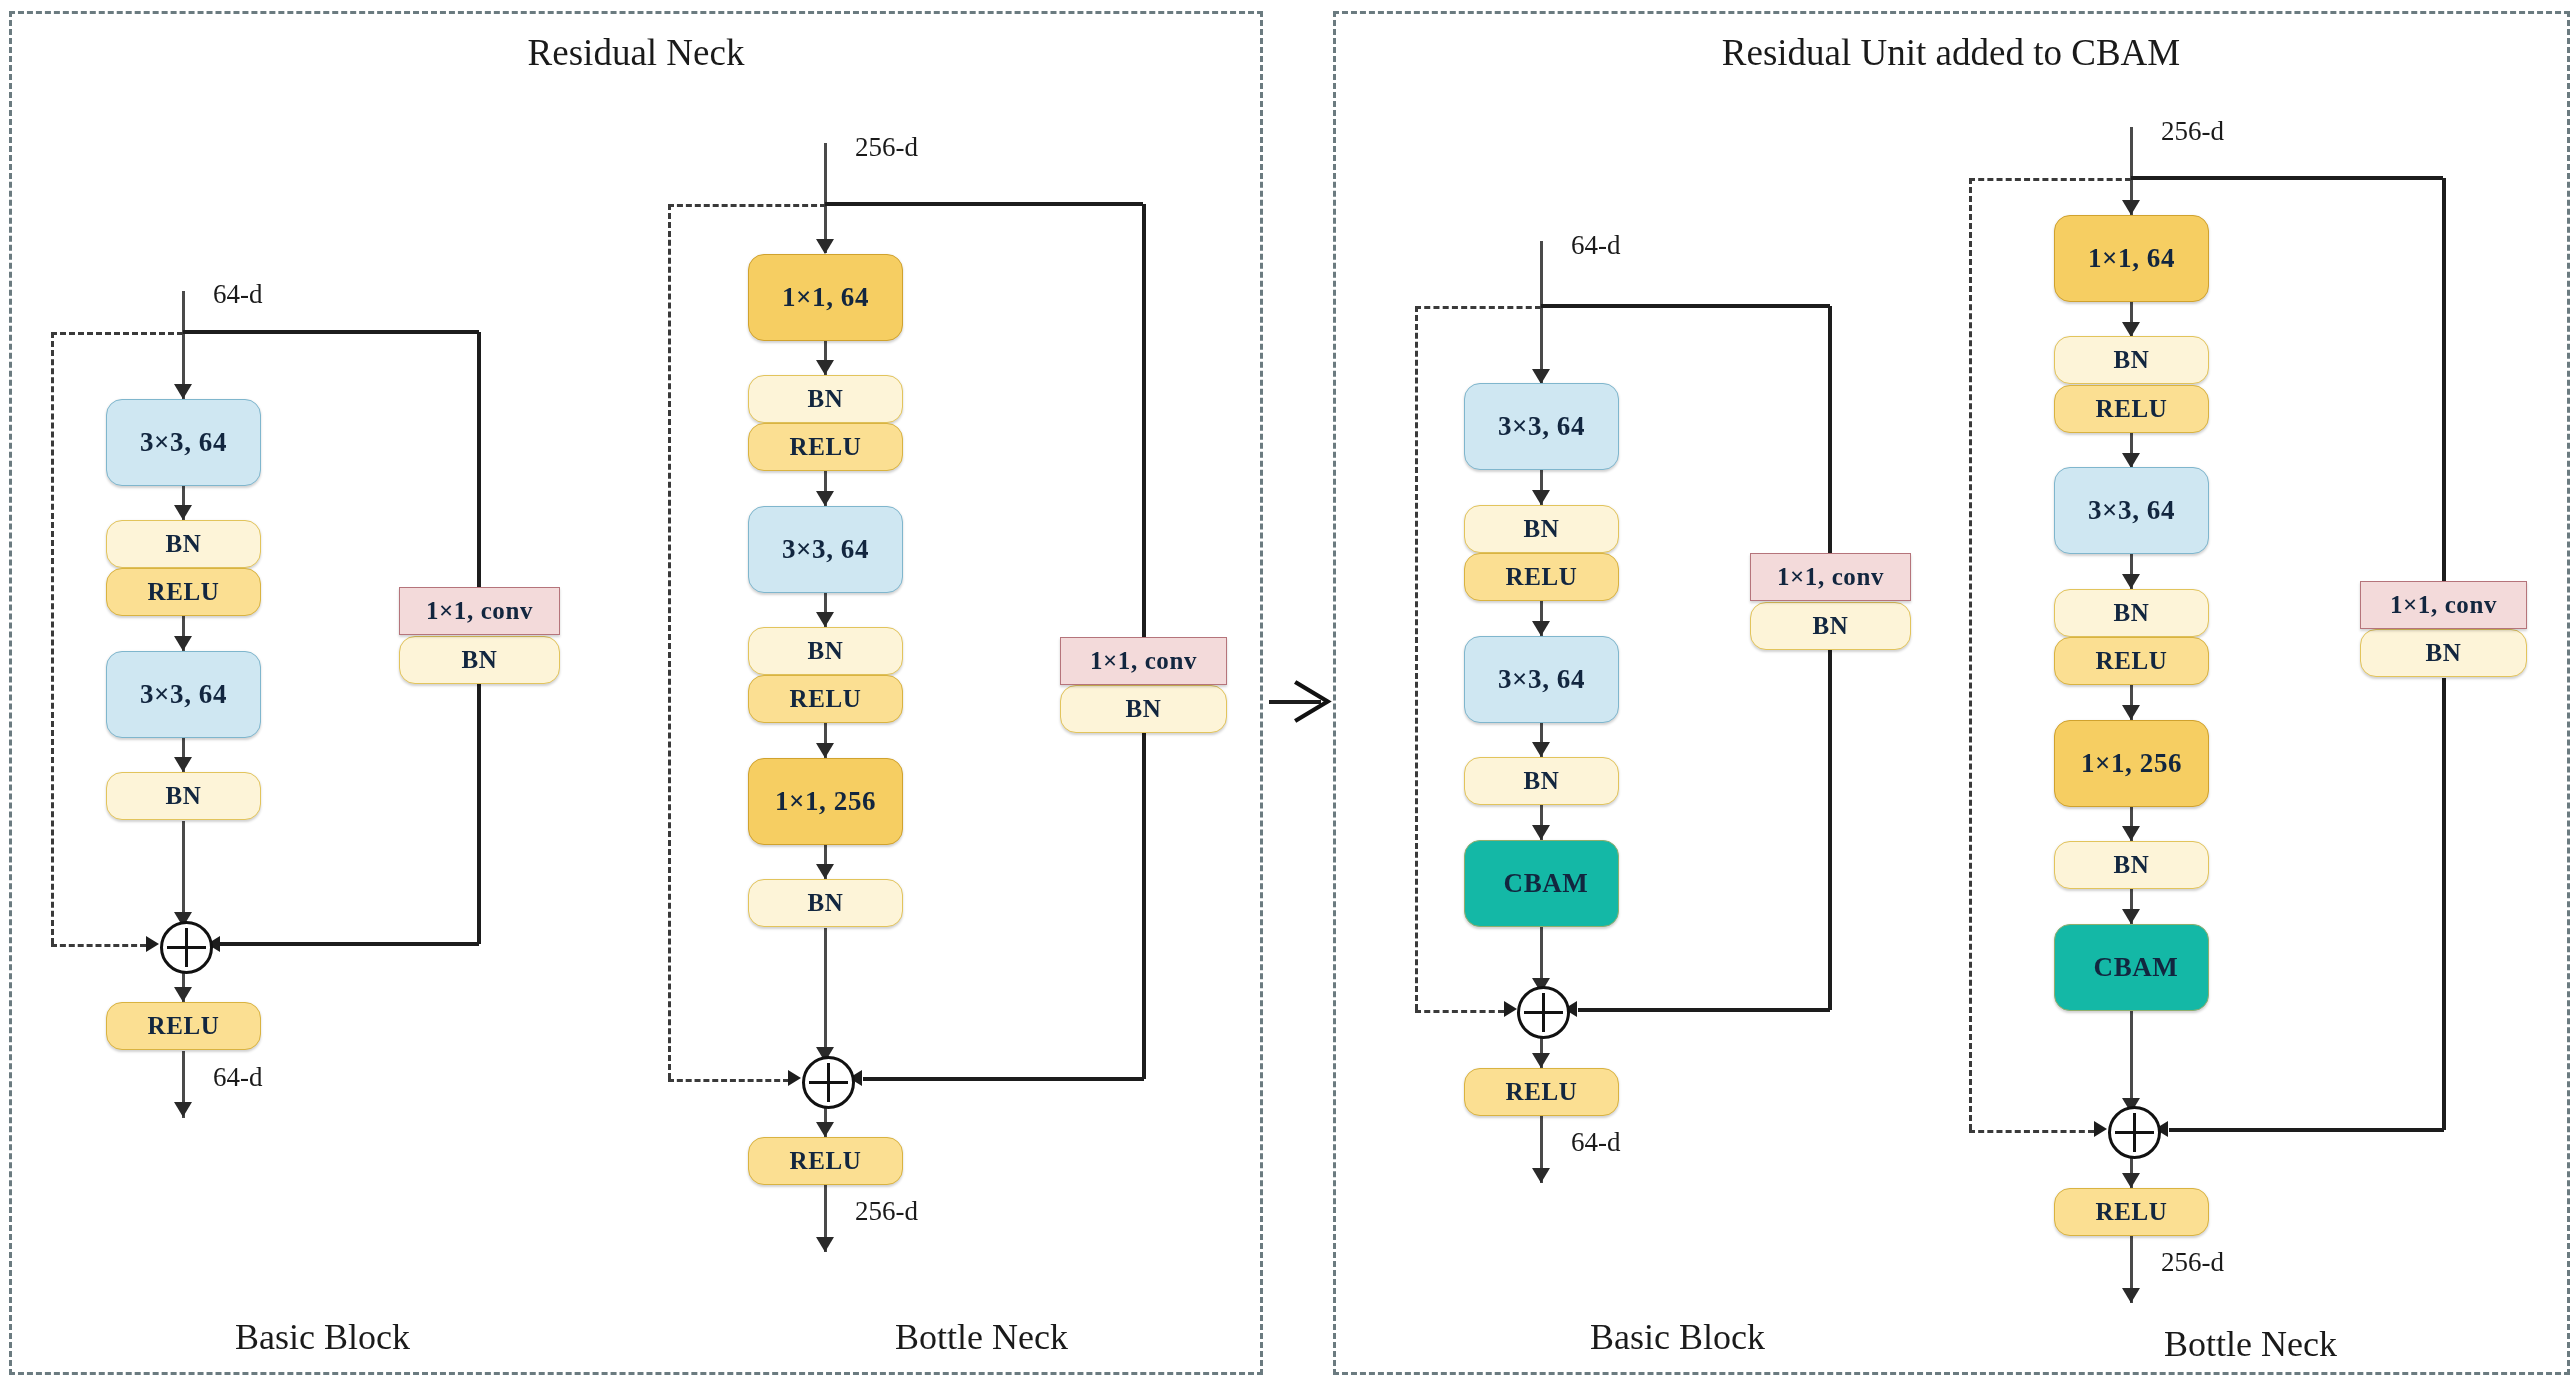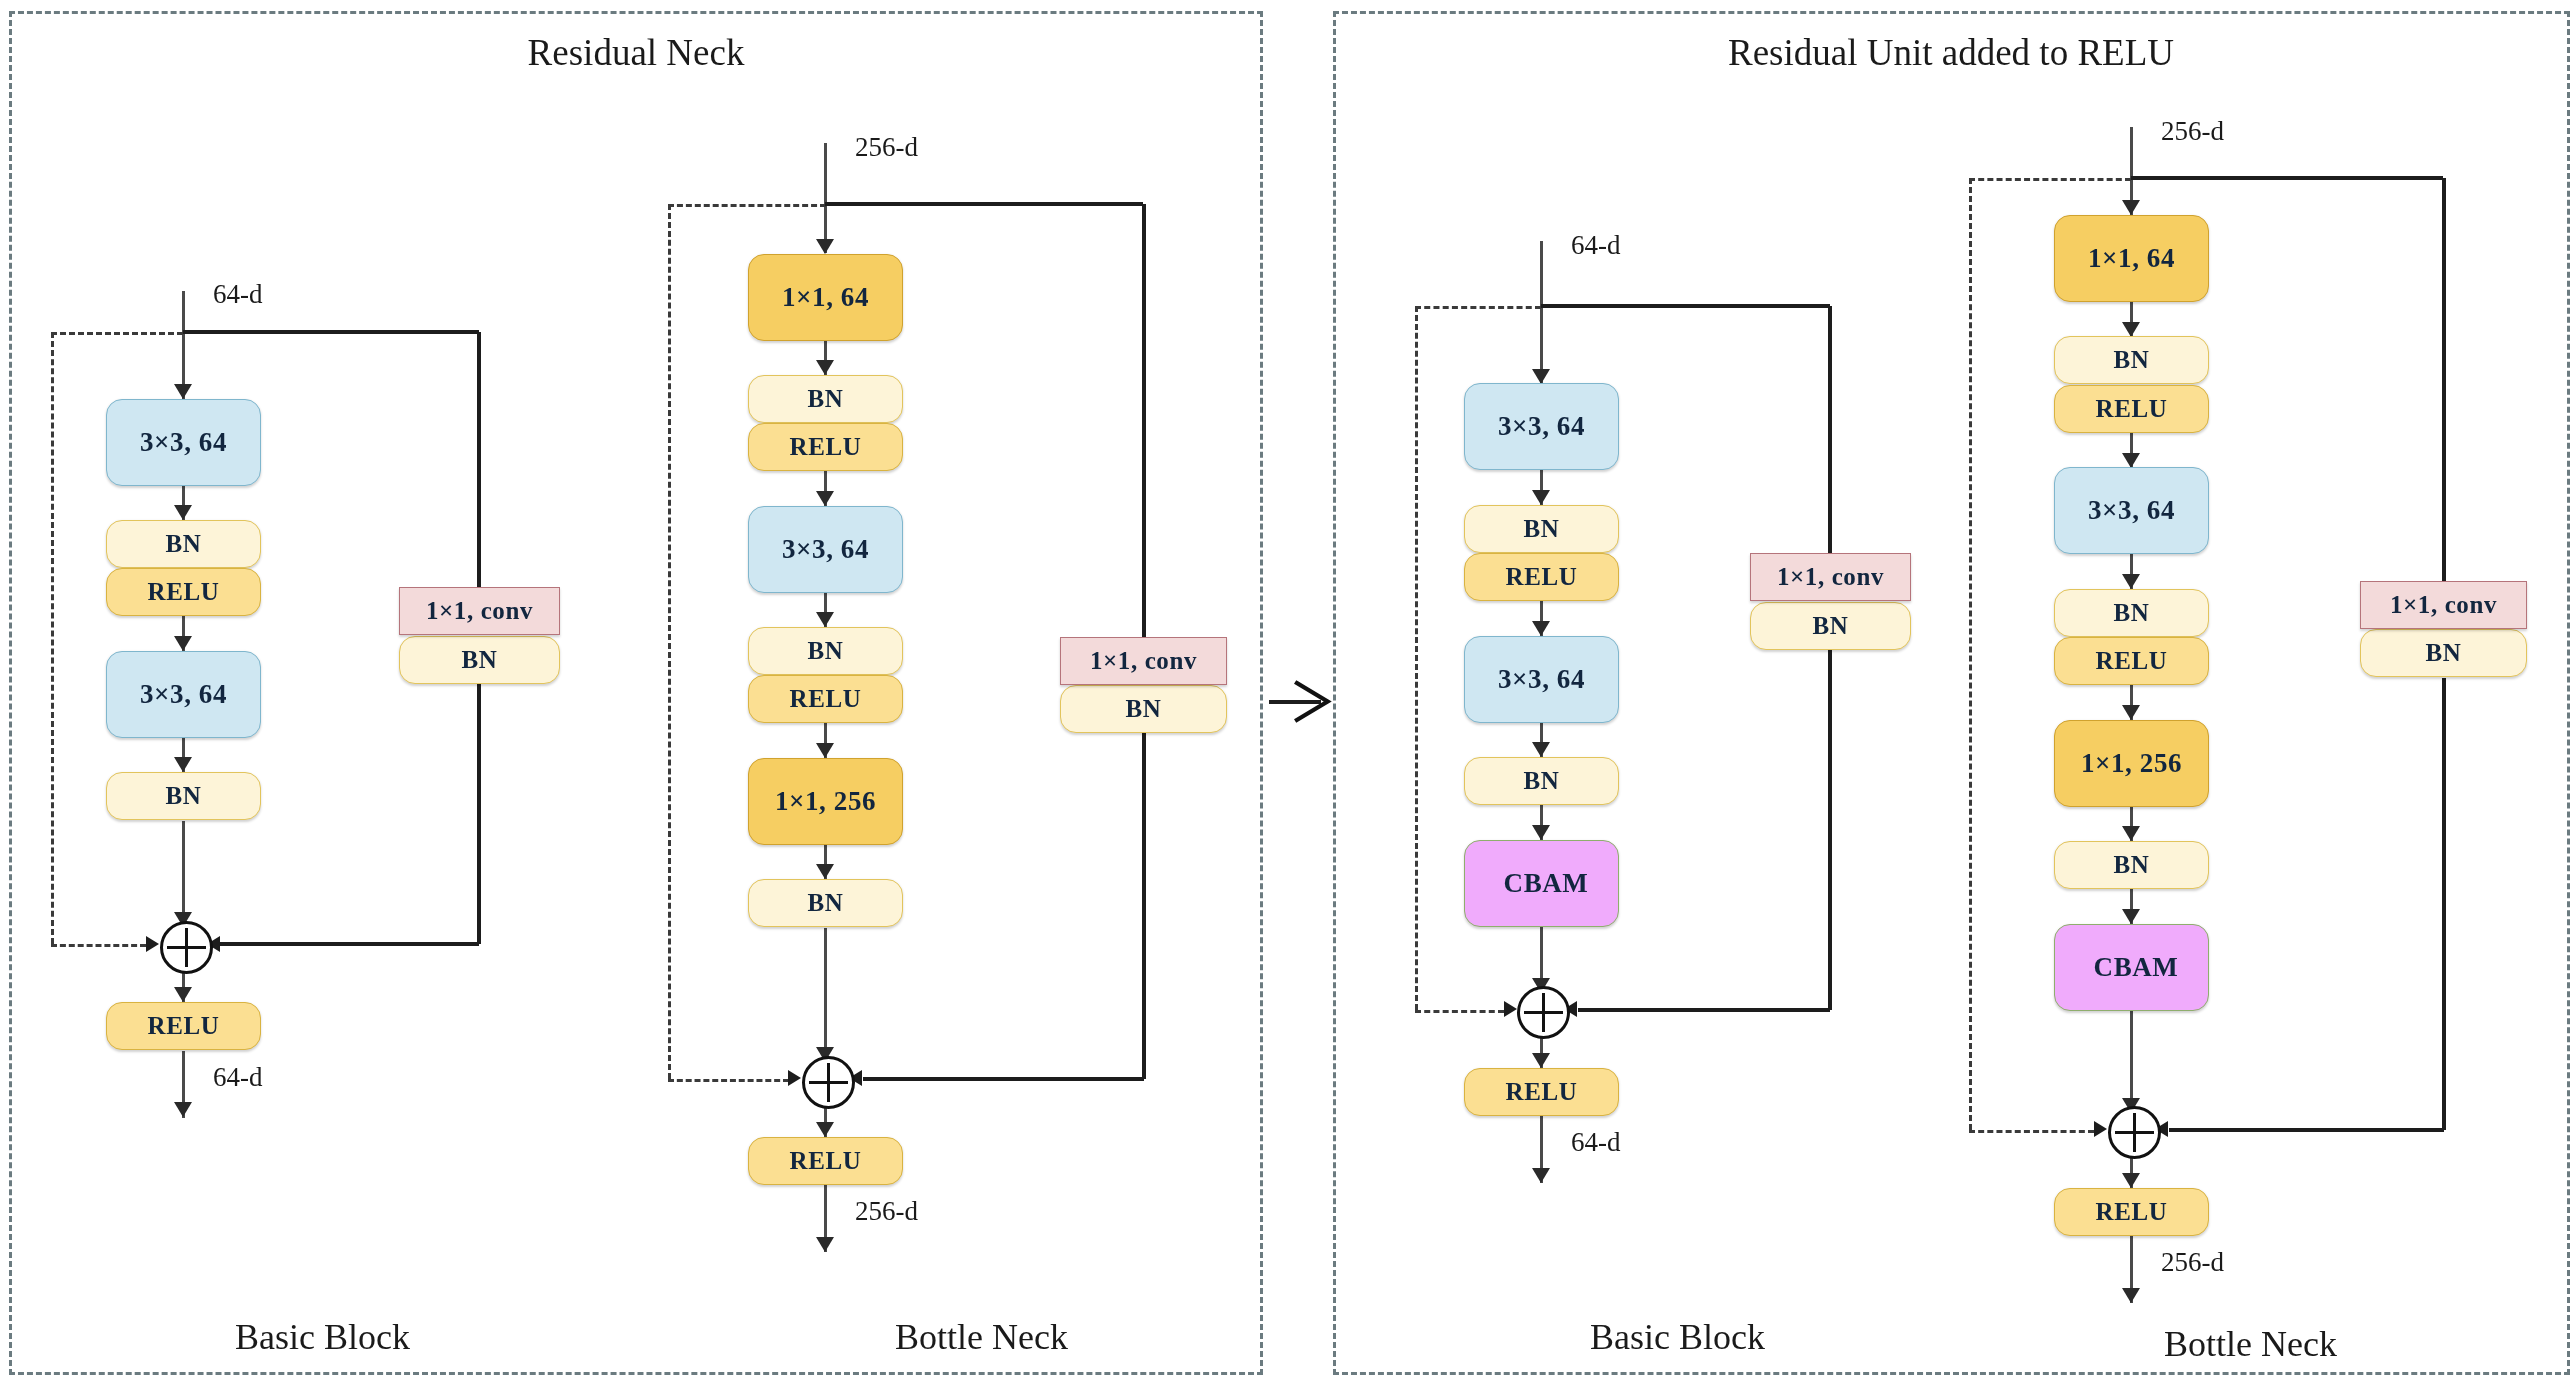"Residual Unit added to RELU" div.panel-title { text: RELU -> CBAM }
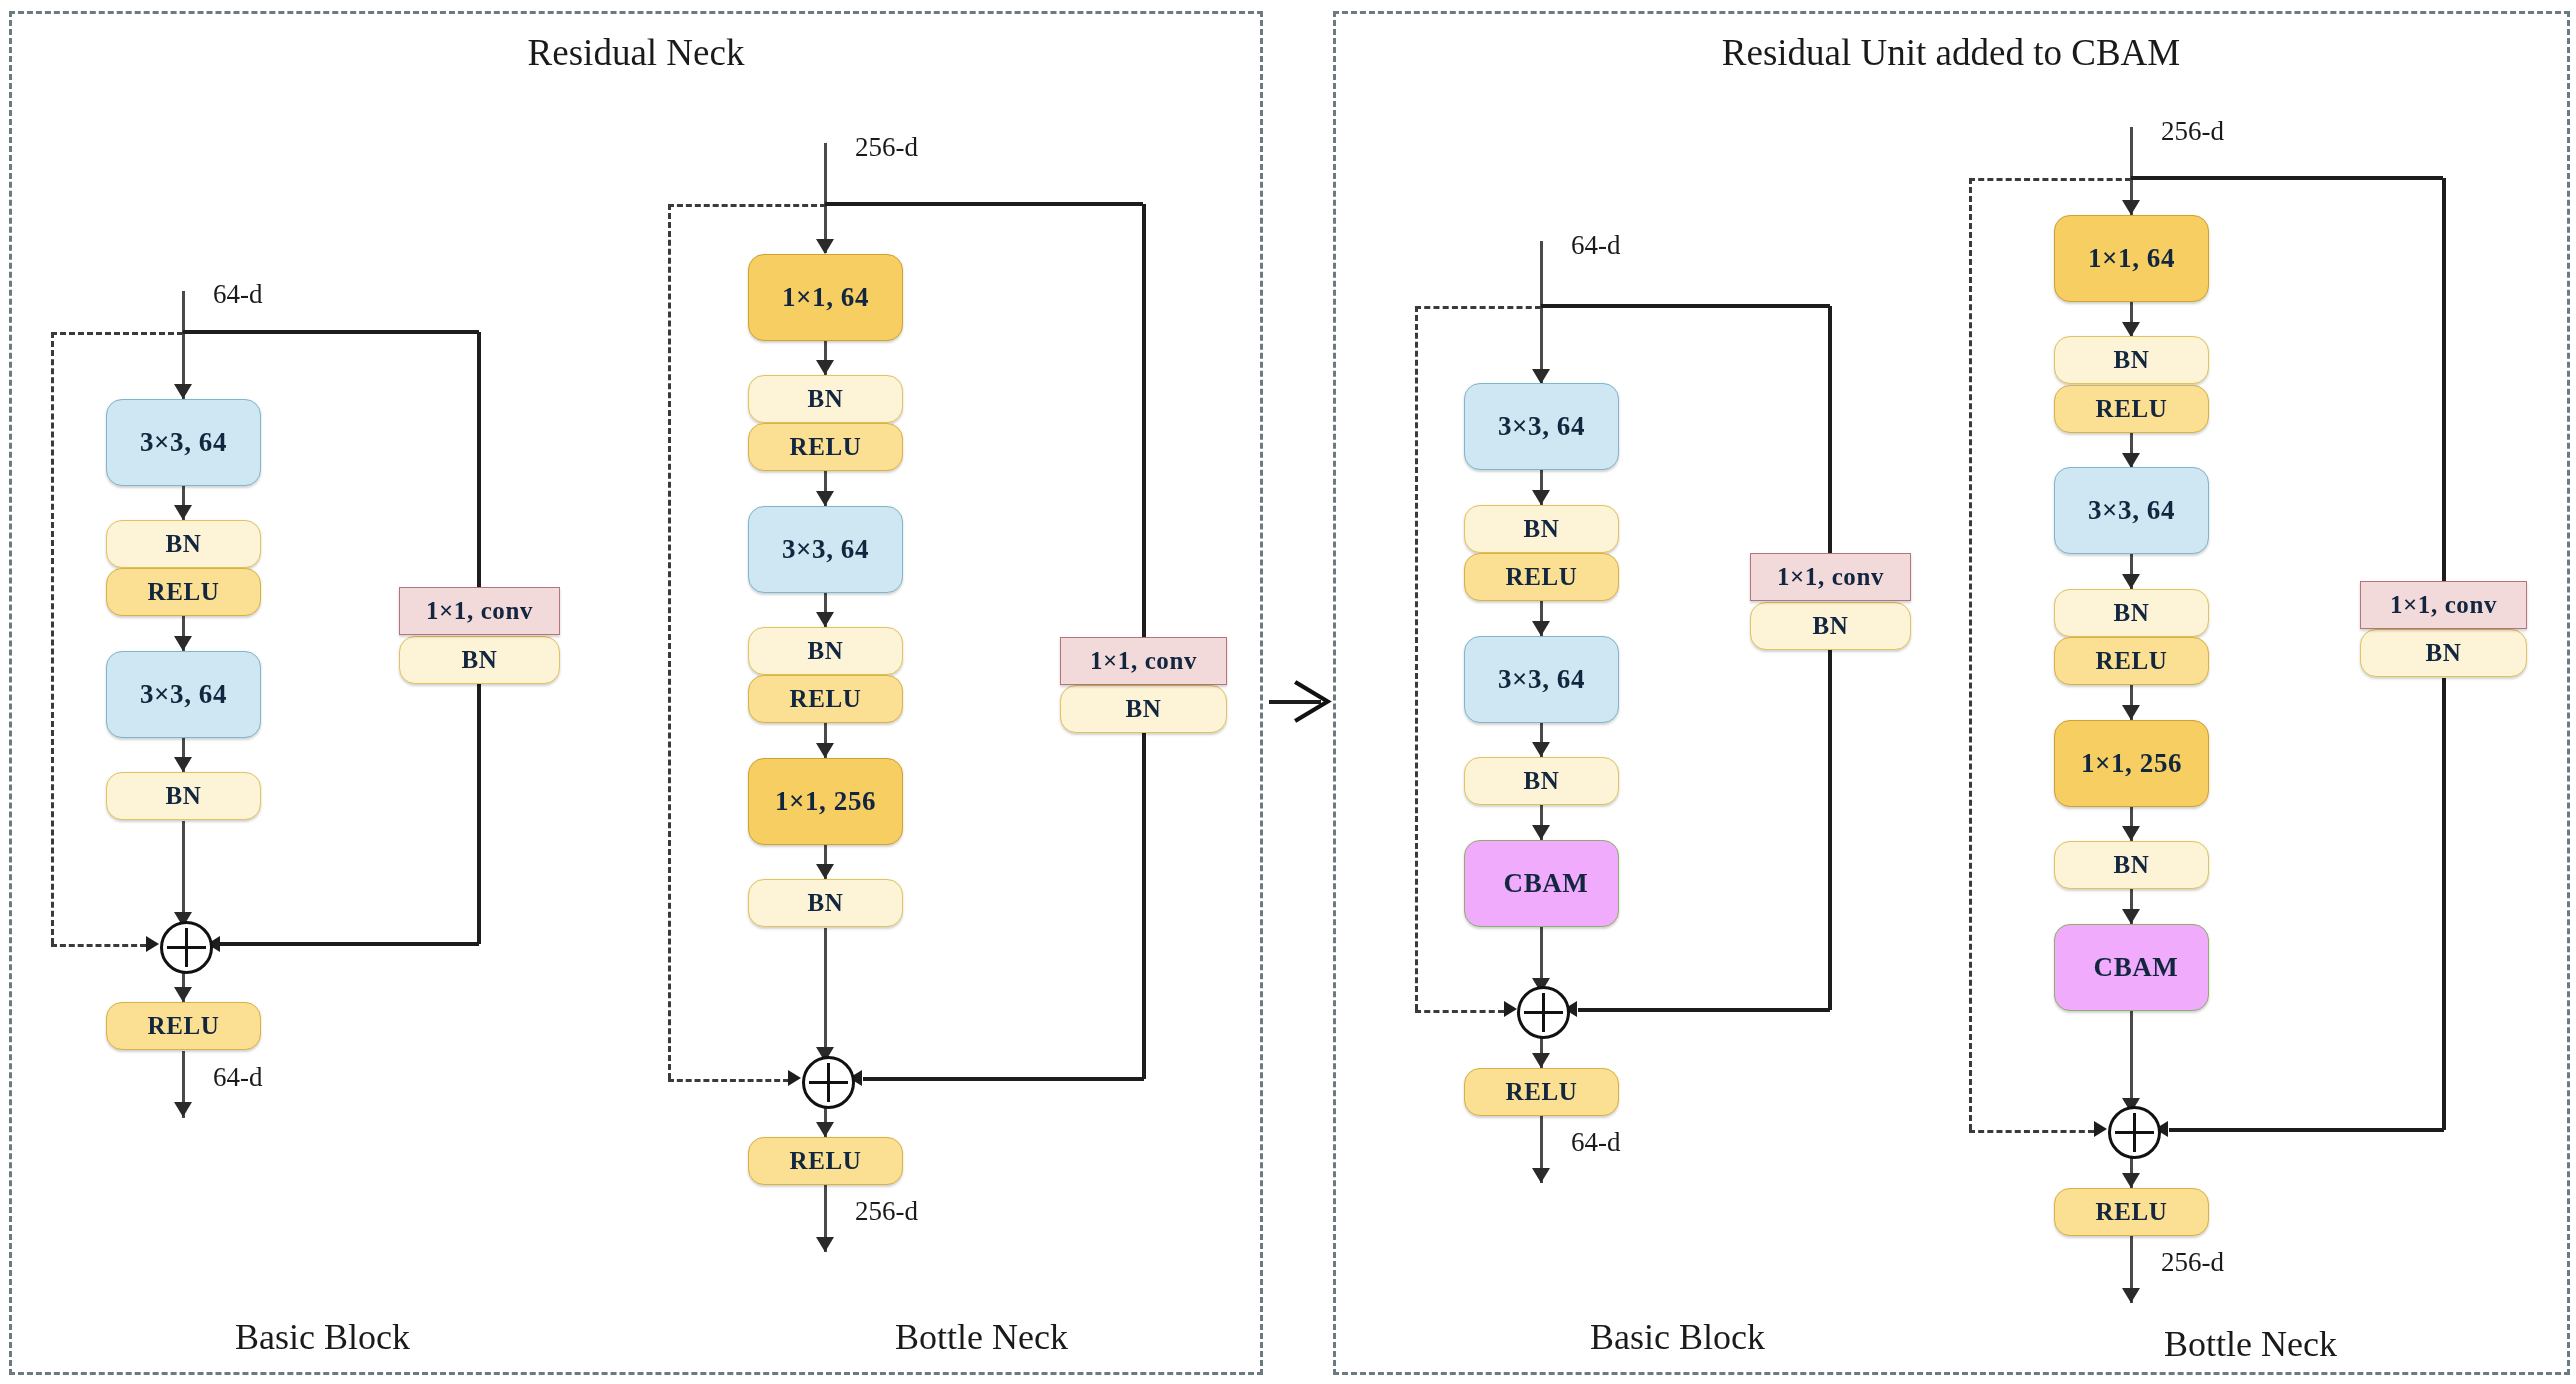"CBAM" .nbox.green { background: #f0abfc -> #14b8a6 }
